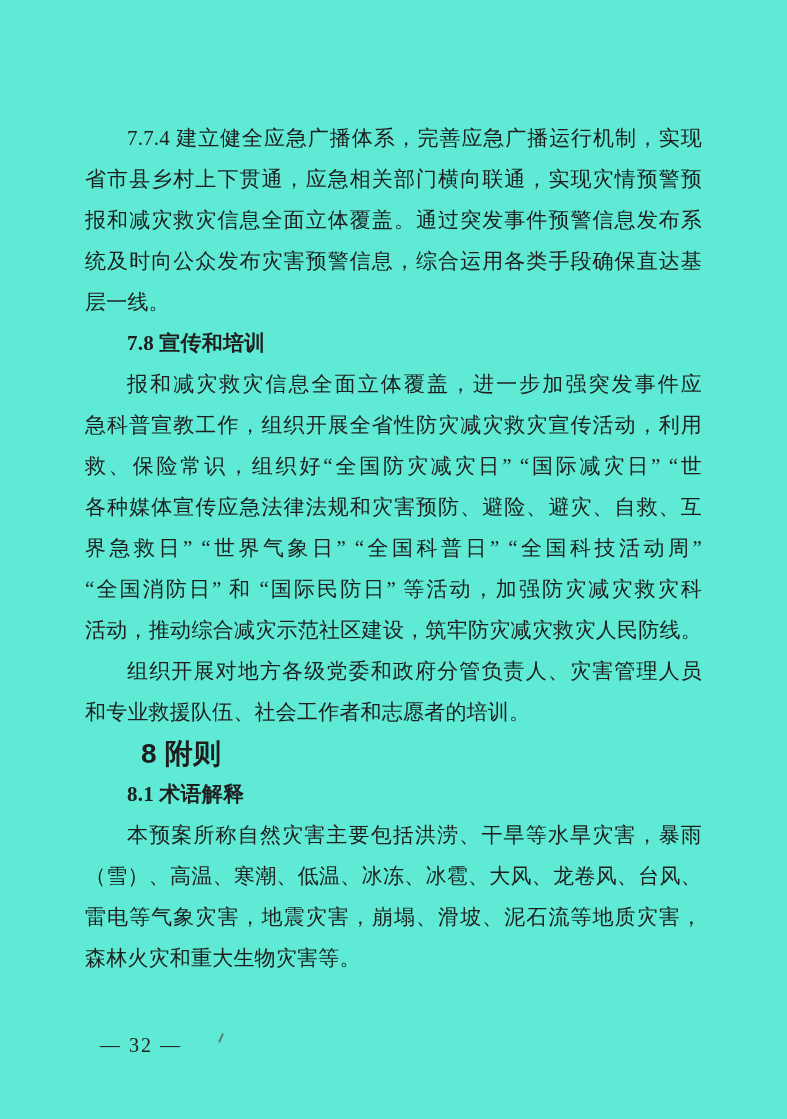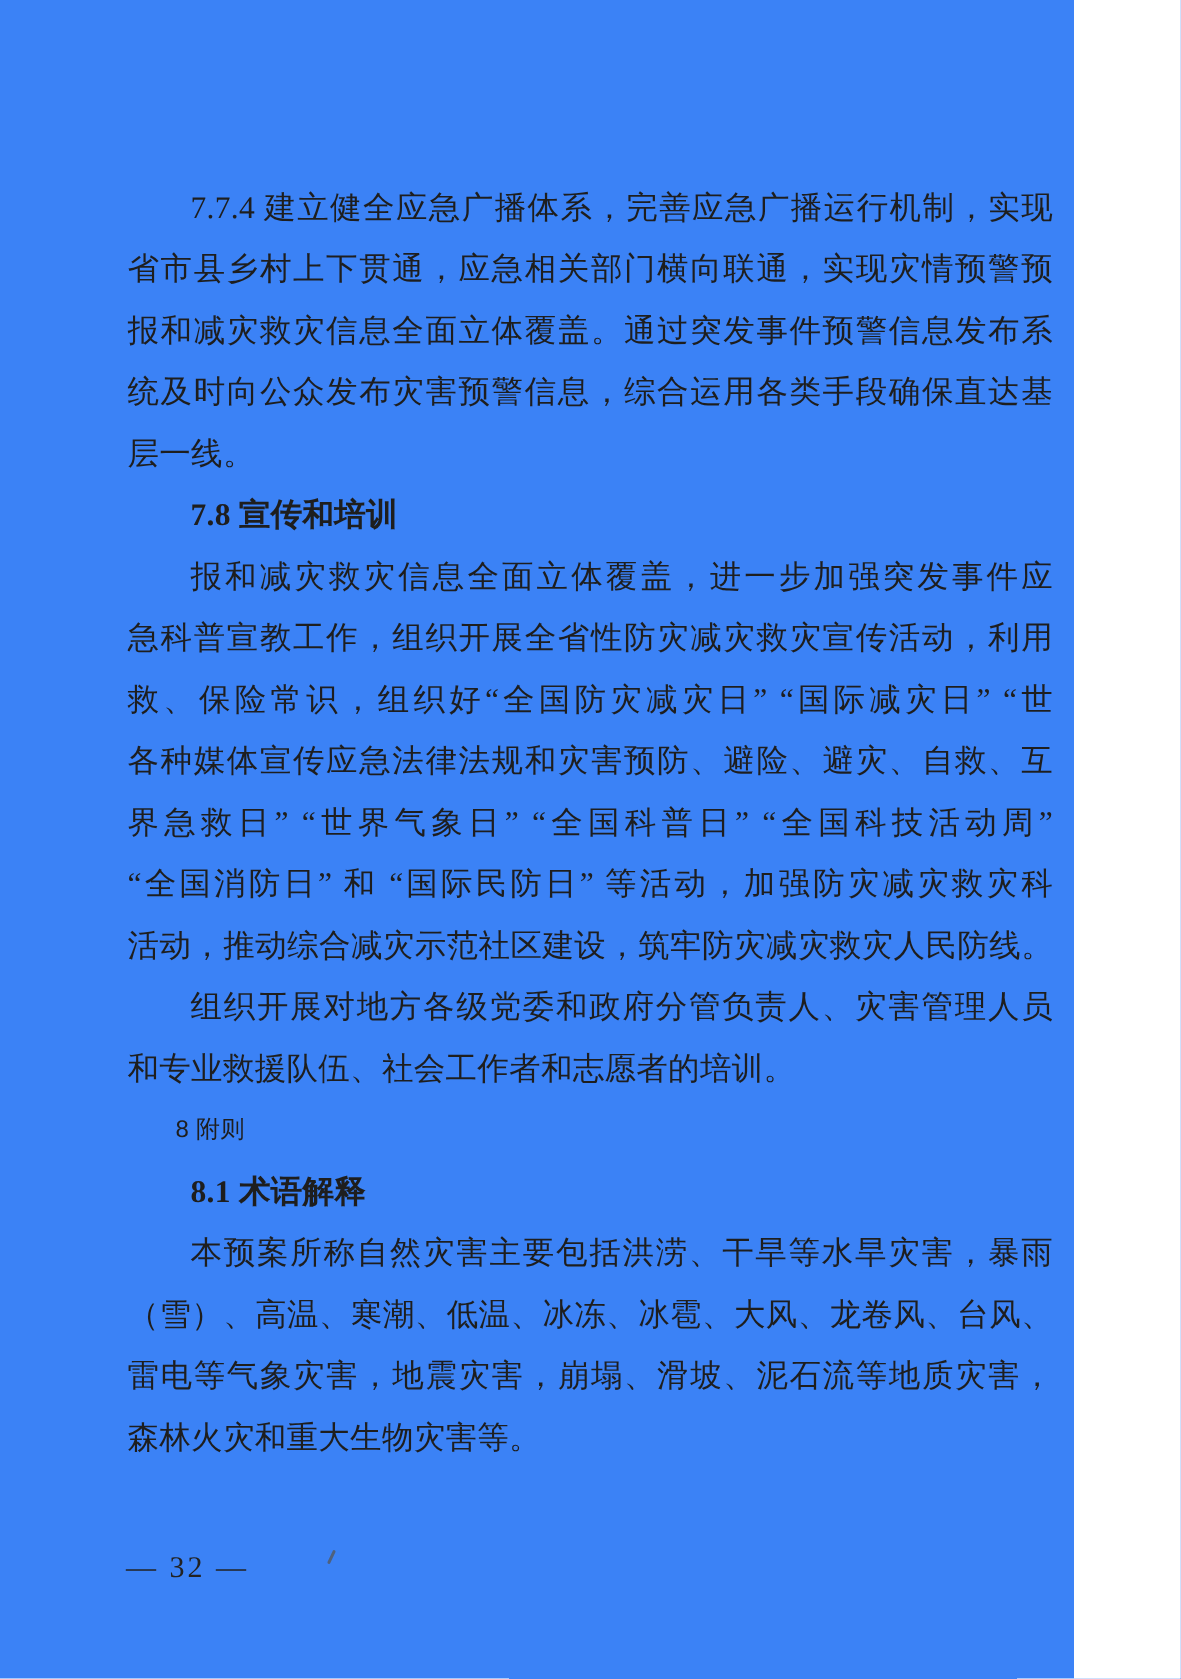"7.7.4 建立健全应急广播体系，完善应急广播运行机制，实现" .page { background: #3b82f6 -> #5eead4; width: 716px -> 787px }
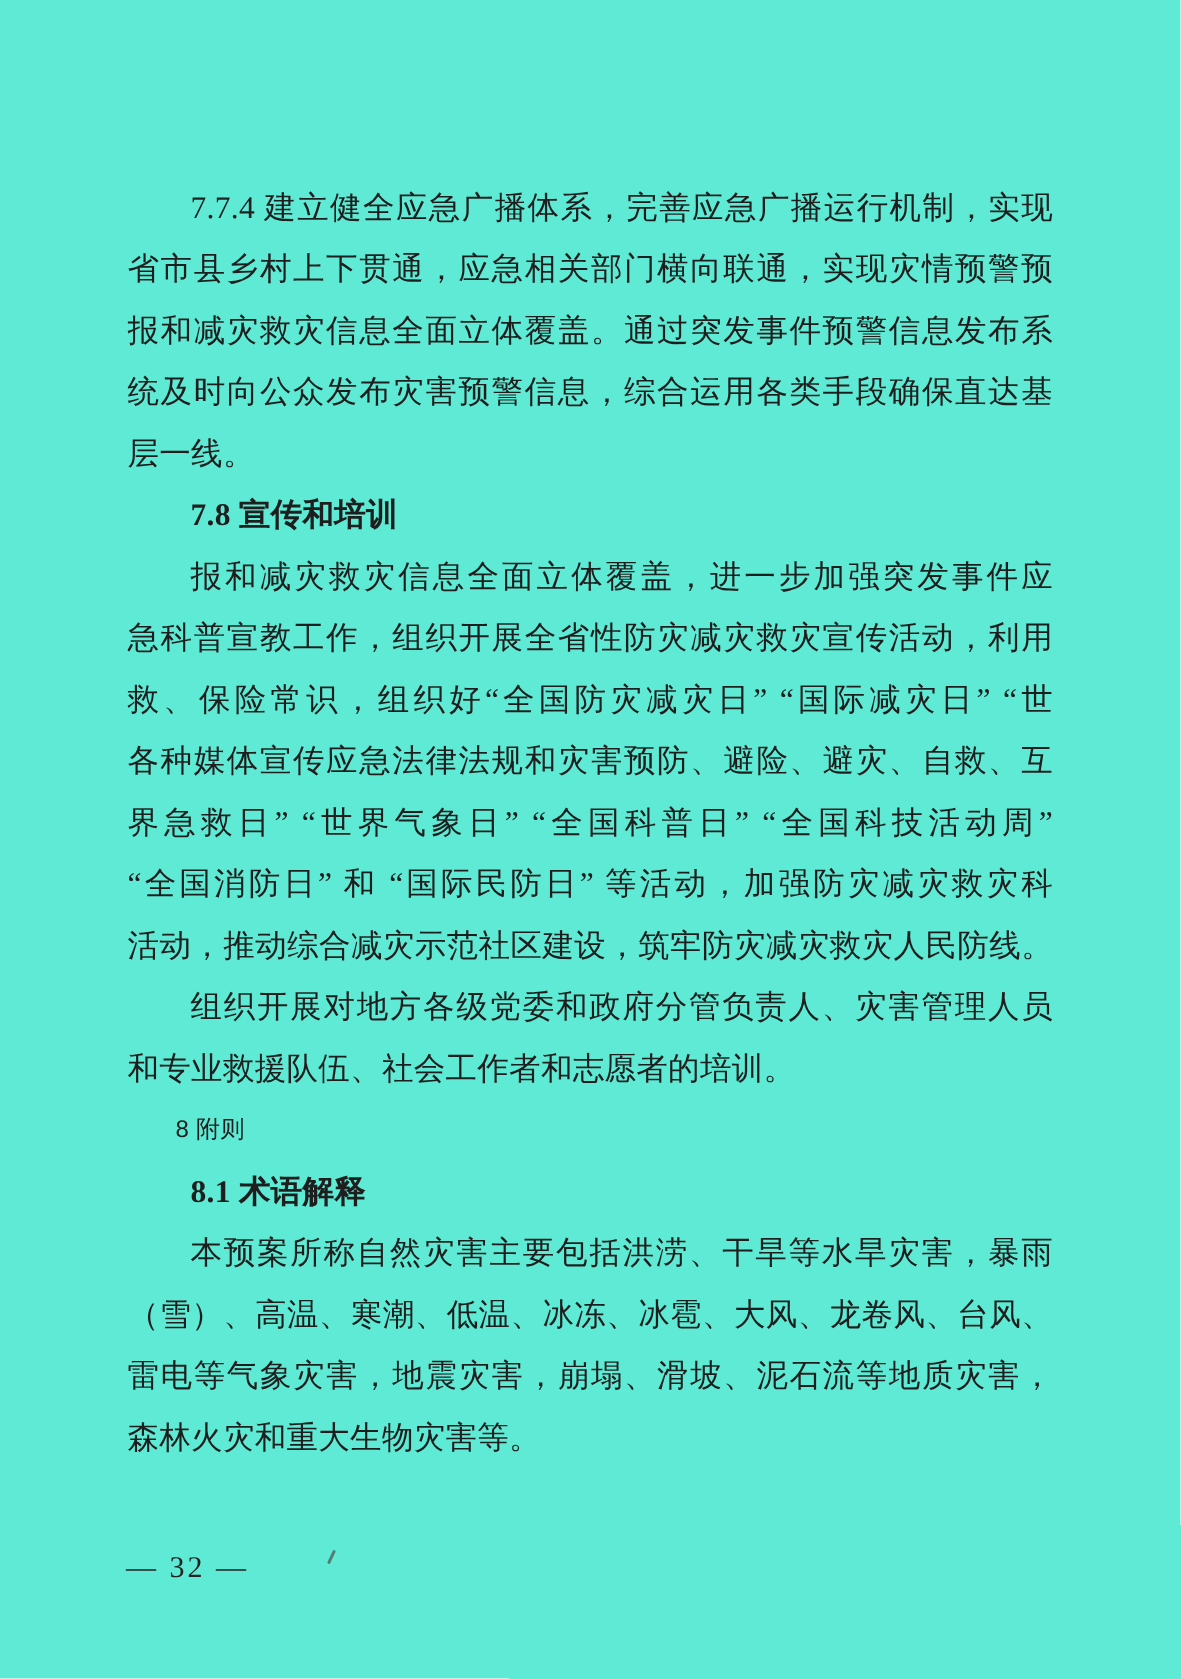"8 附则" .h-bold { font-size: 16px -> 28px; font-weight: 400 -> 700 }
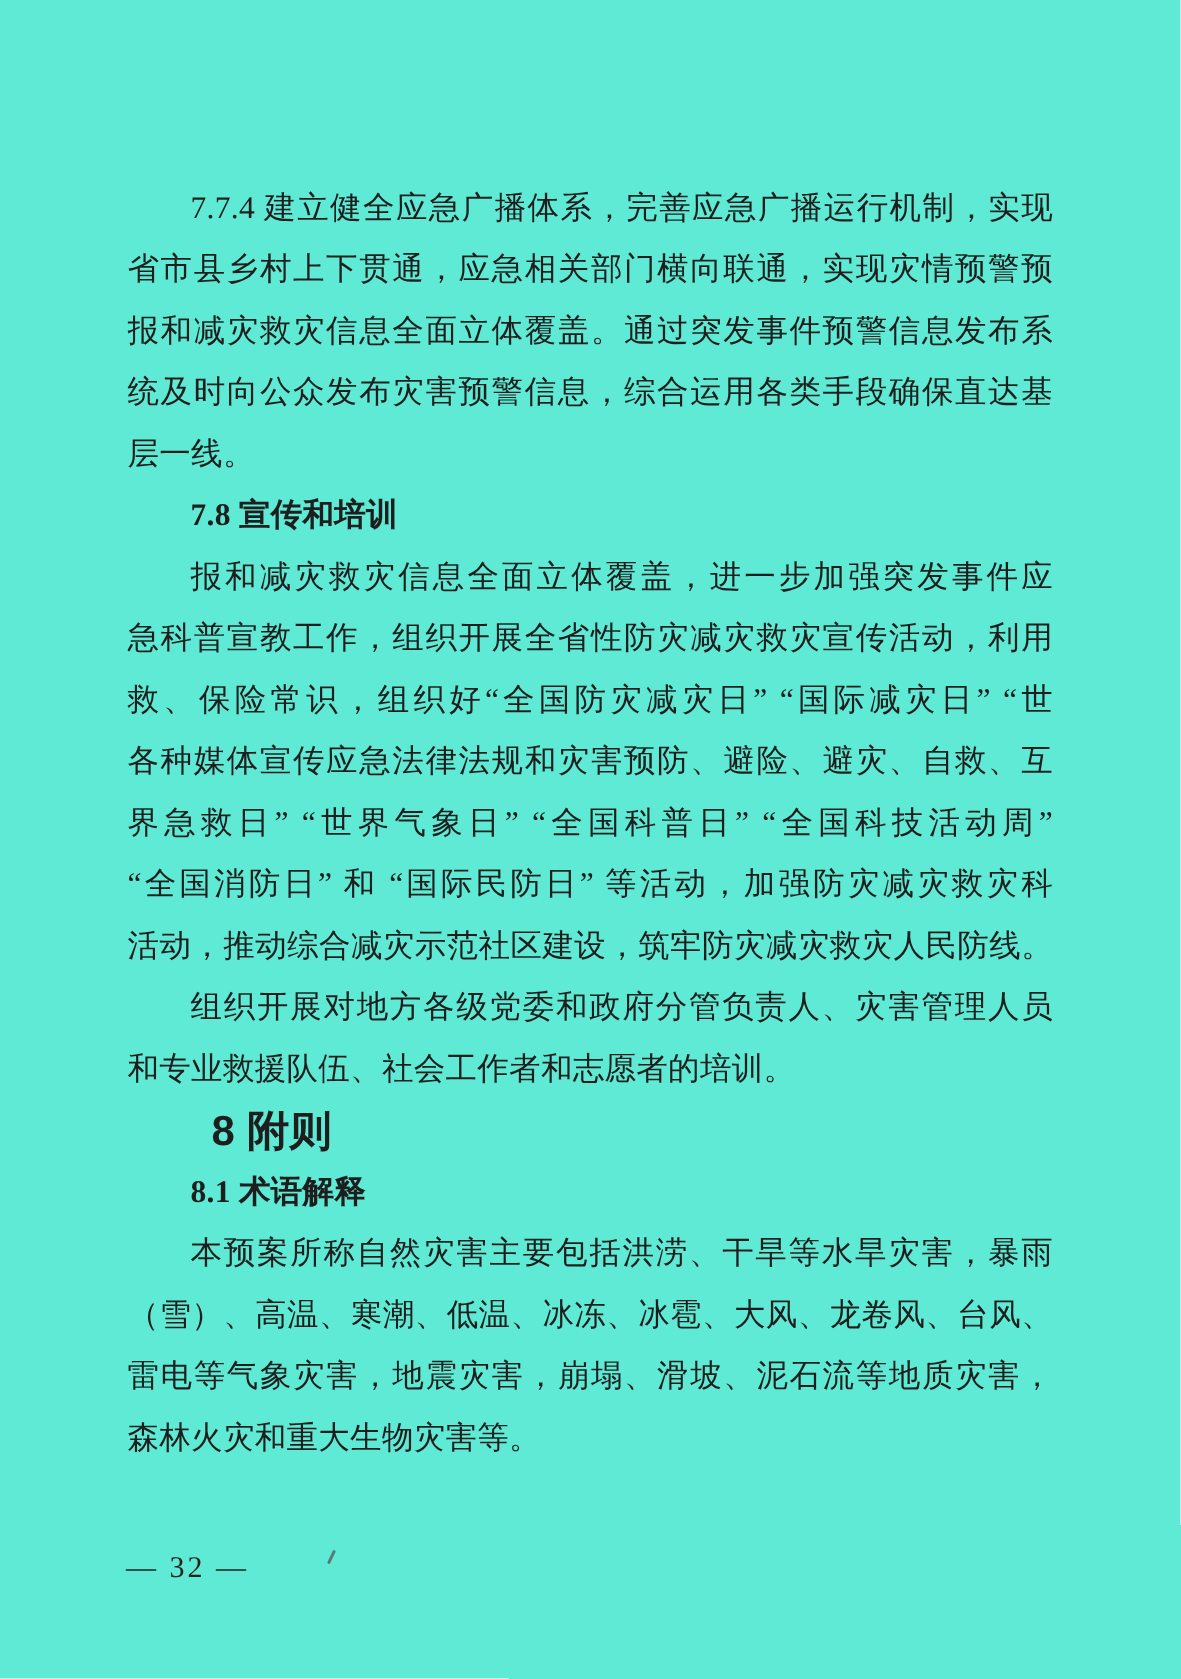"— 32 —" .footer { left: 84px -> 100px }
